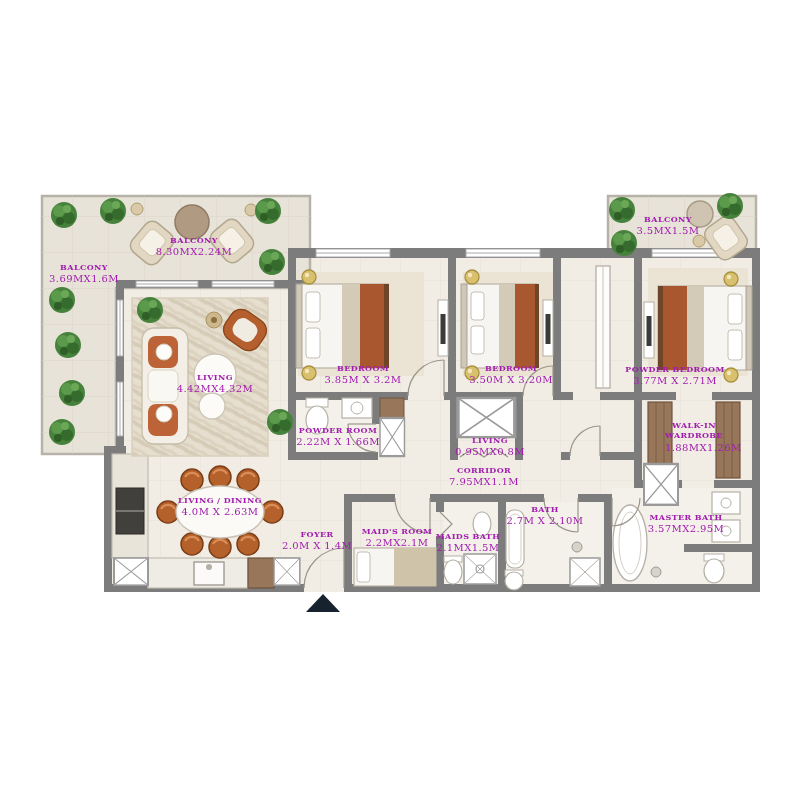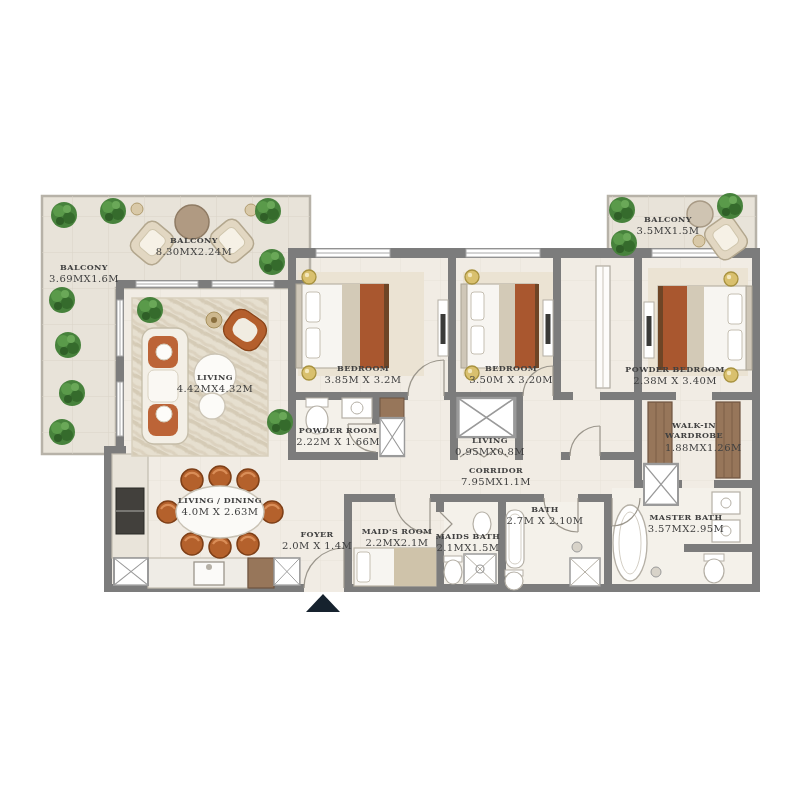"BALCONY" .room-label { color: #404040 -> #a21caf }
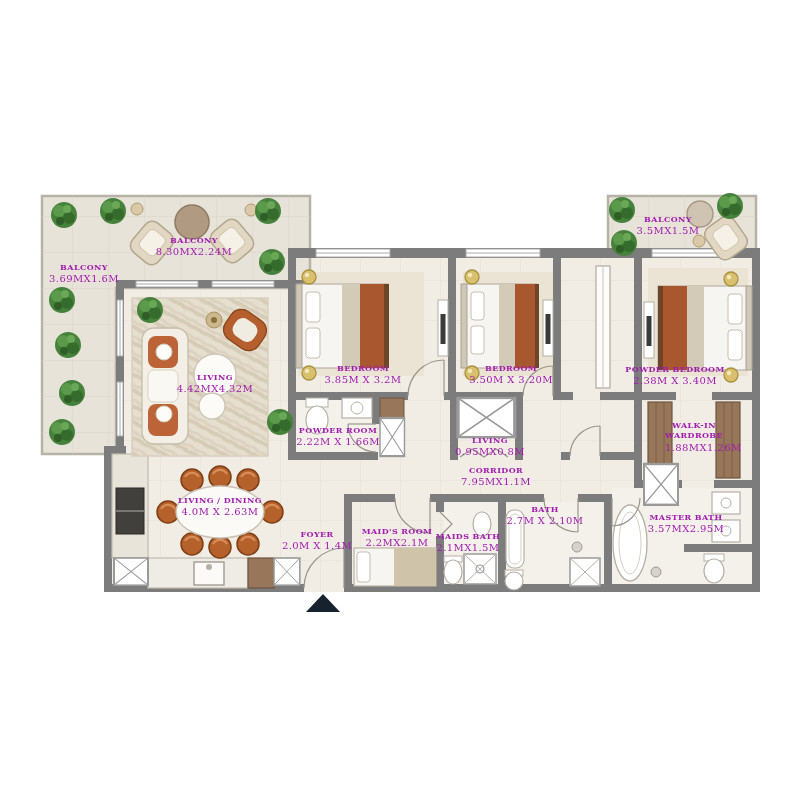"2.38M X 3.40M" span.rdims { text: 2.38M X 3.40M -> 3.77M X 2.71M }
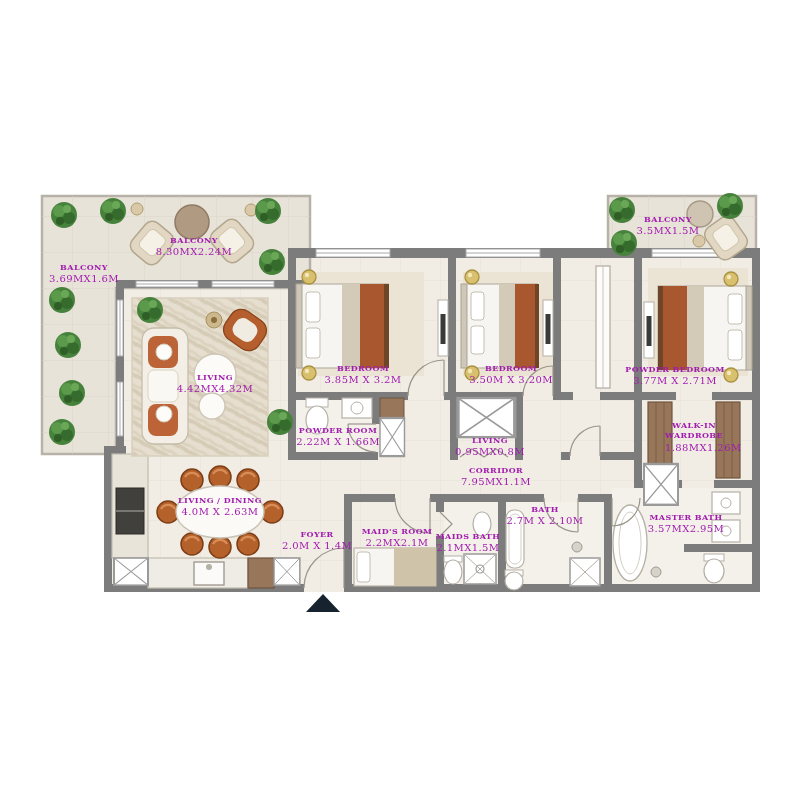"CORRIDOR" div.room-label { left: 496px -> 484px }
